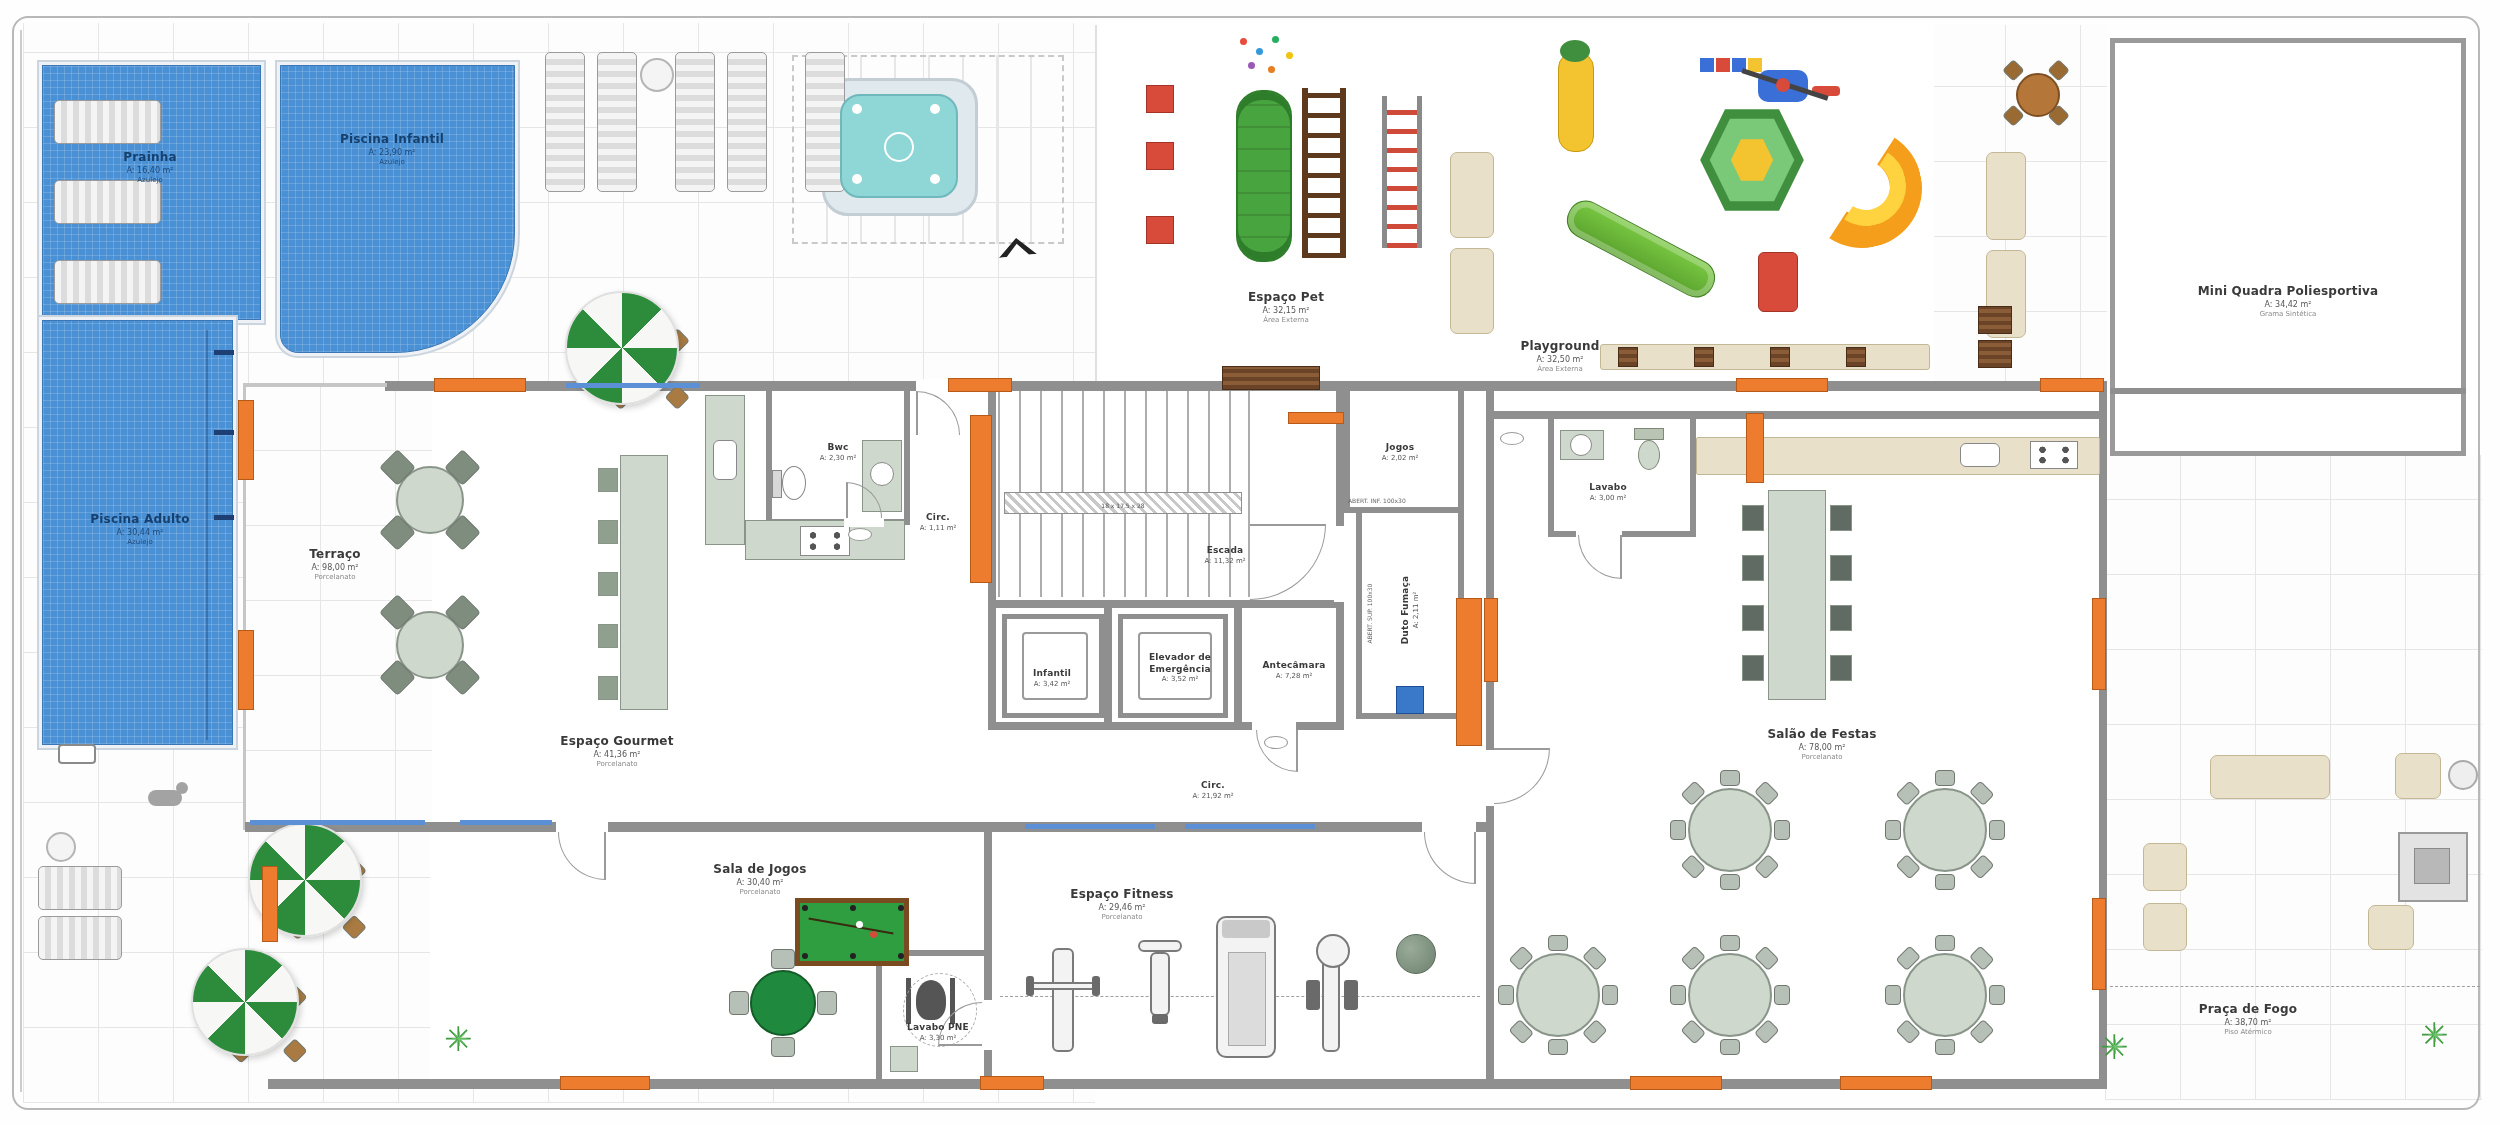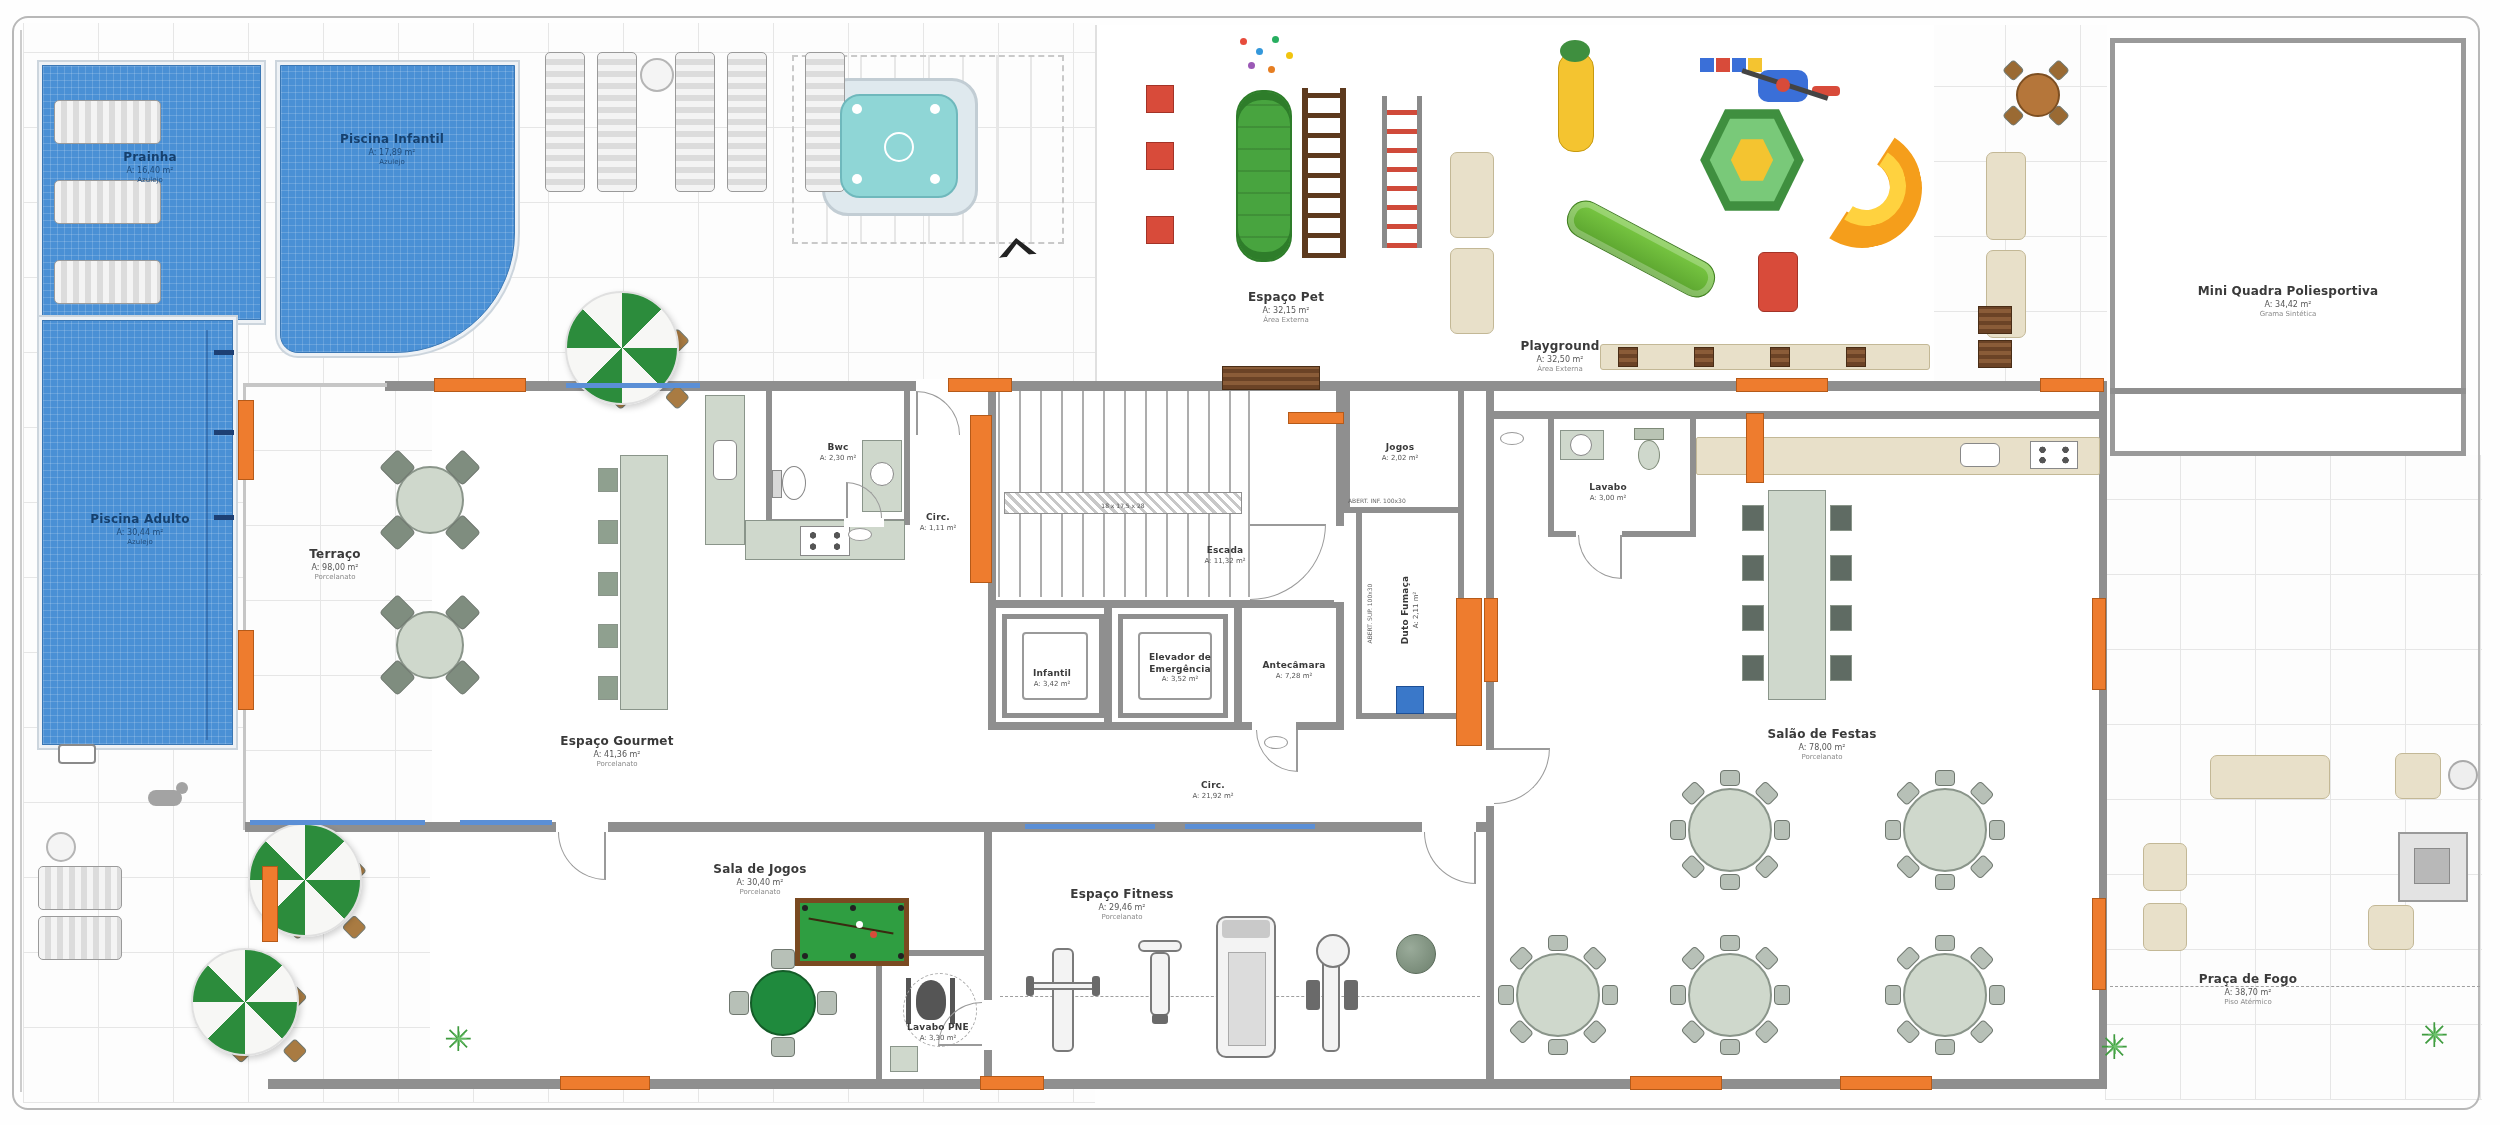"A: 17,89 m²" s { text: 17,89 -> 23,90 }
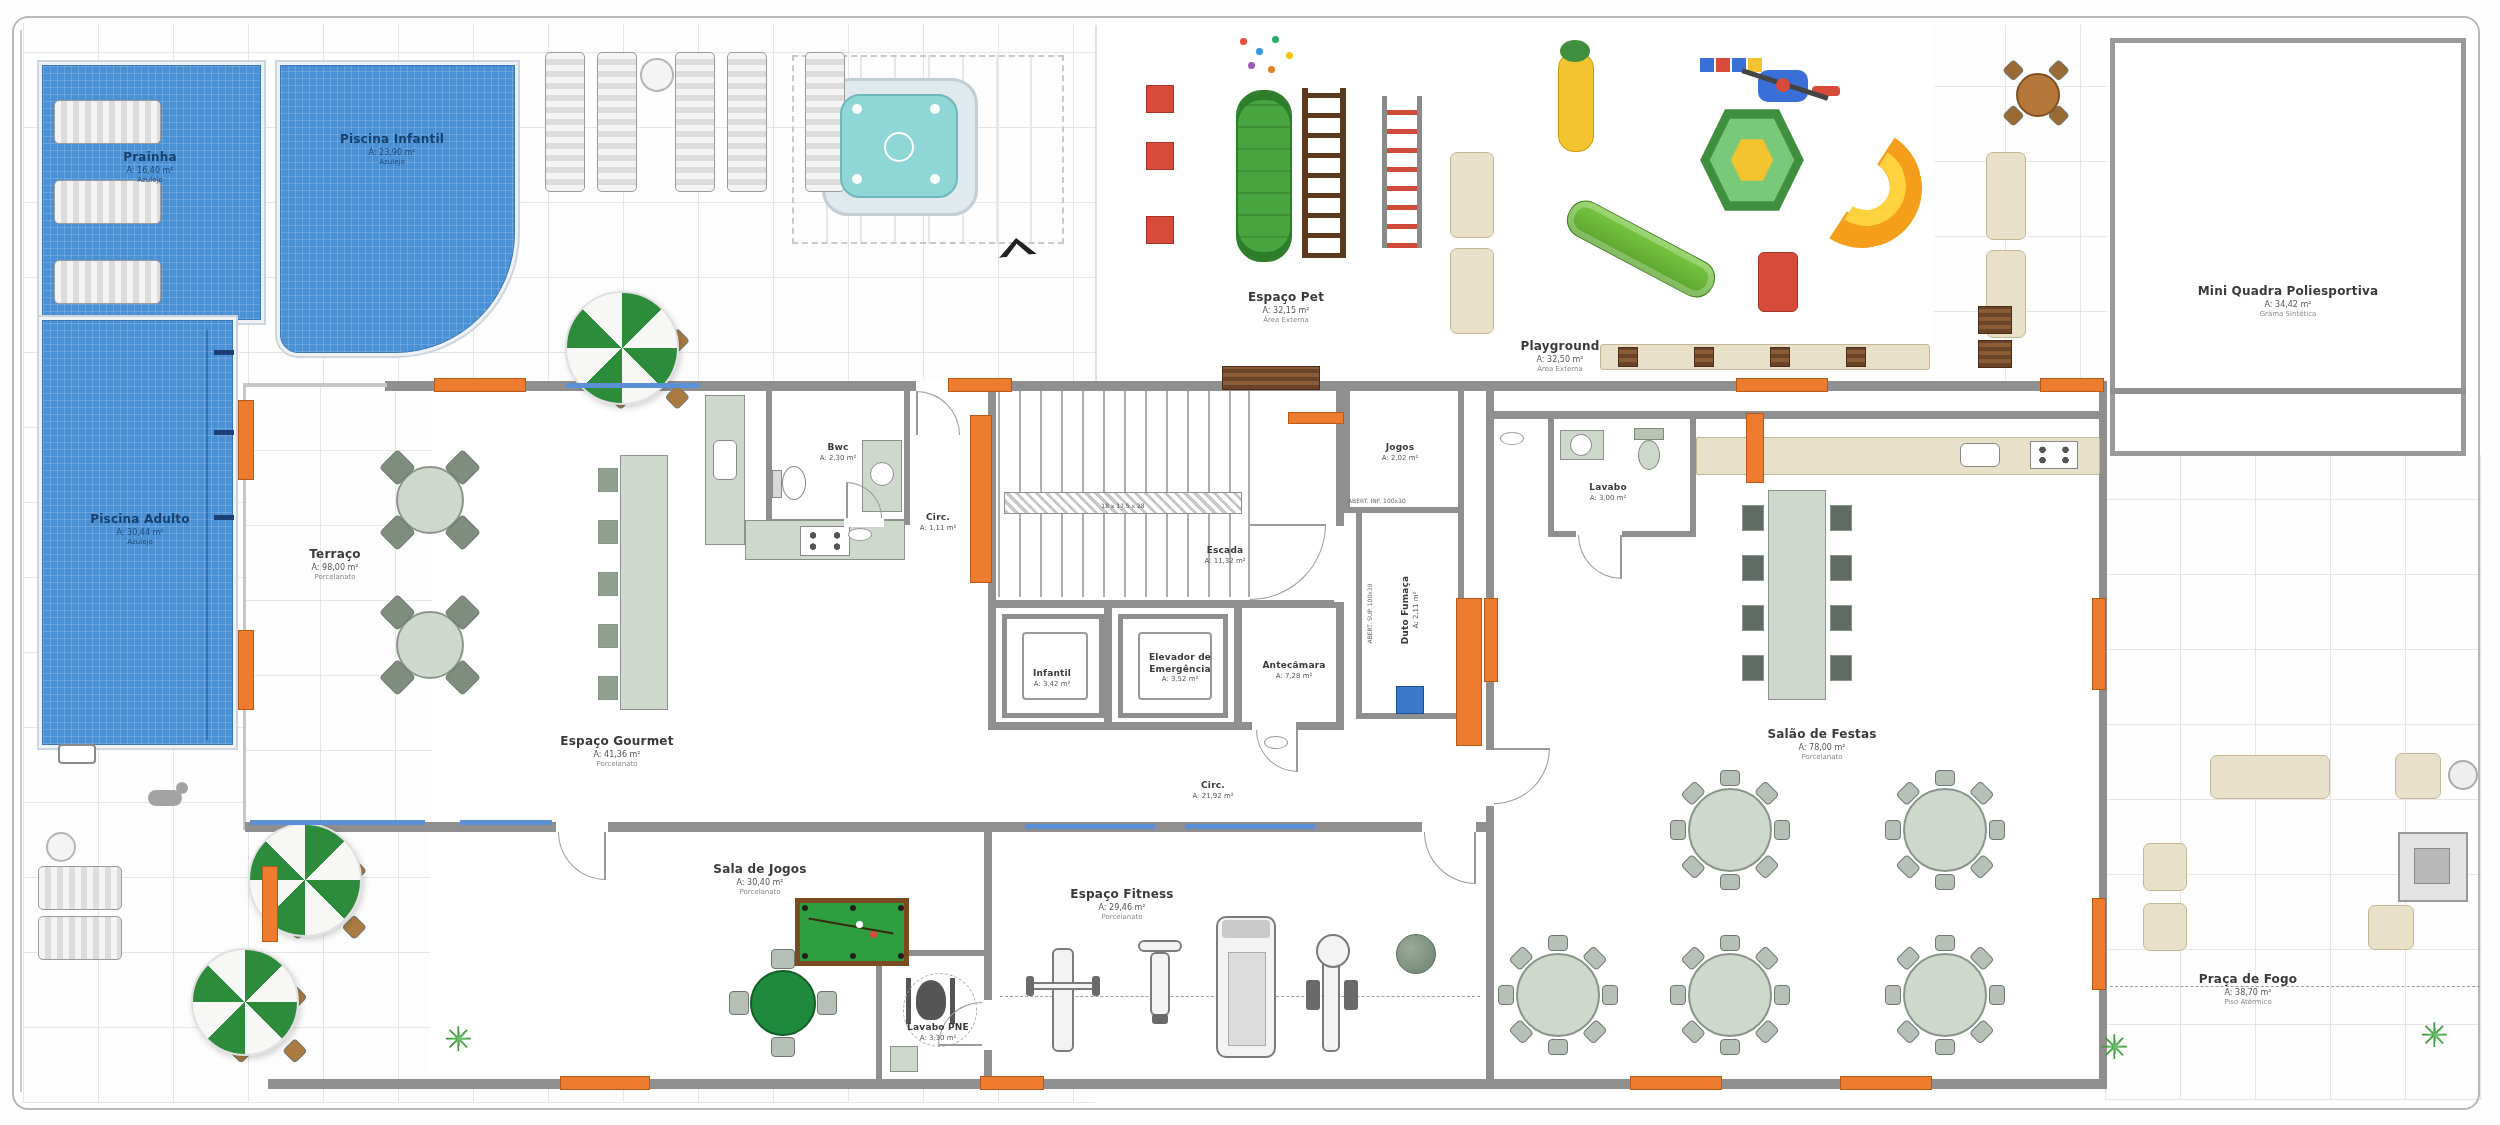"Praça de Fogo" div.lbl { top: 990px -> 1020px }
